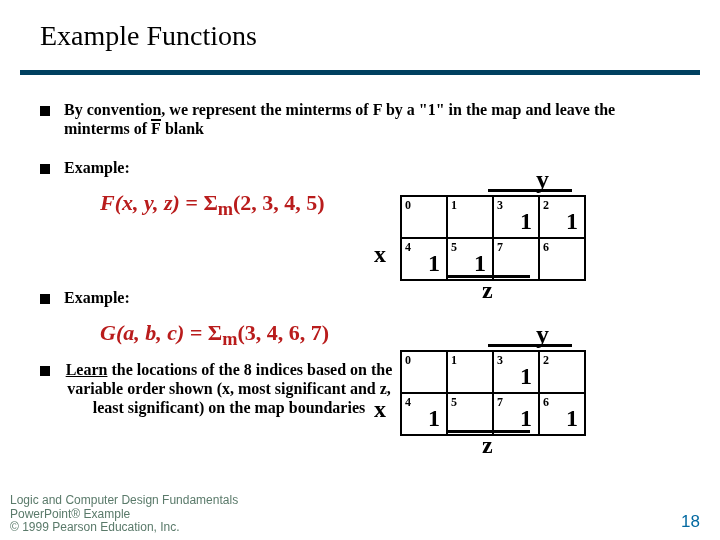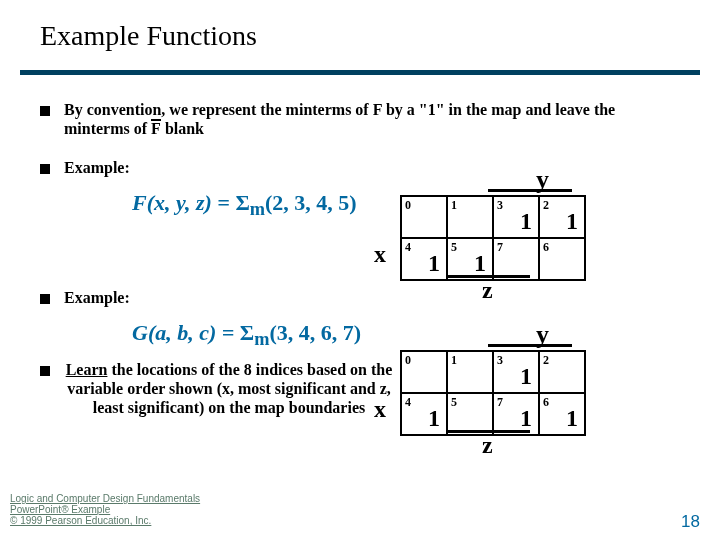"F(x, y, z) = Σm(2," .formula { color: #0369a1 -> #b91c1c; margin-left: 32px -> none }
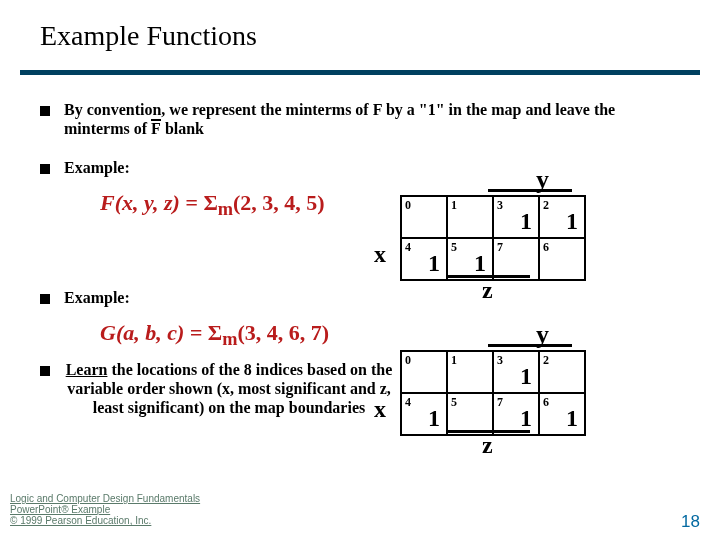"Logic and Computer Design Fundamentals" .footer-img { bottom: 14px -> 6px; font-size: 10px -> 12px; text-decoration: underline -> none }
